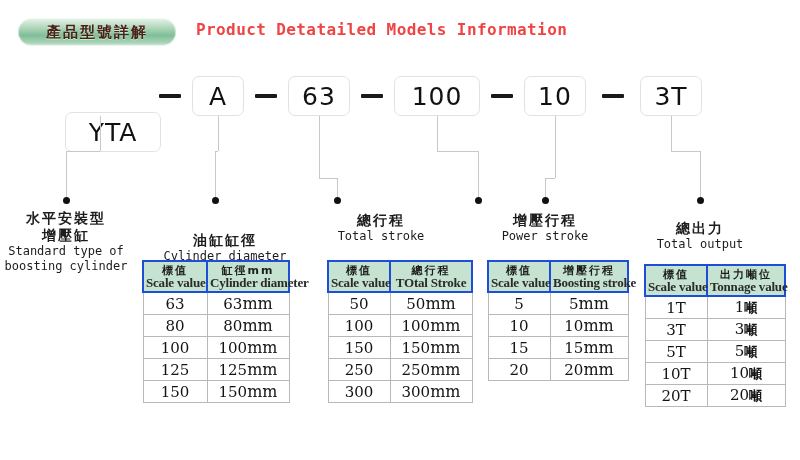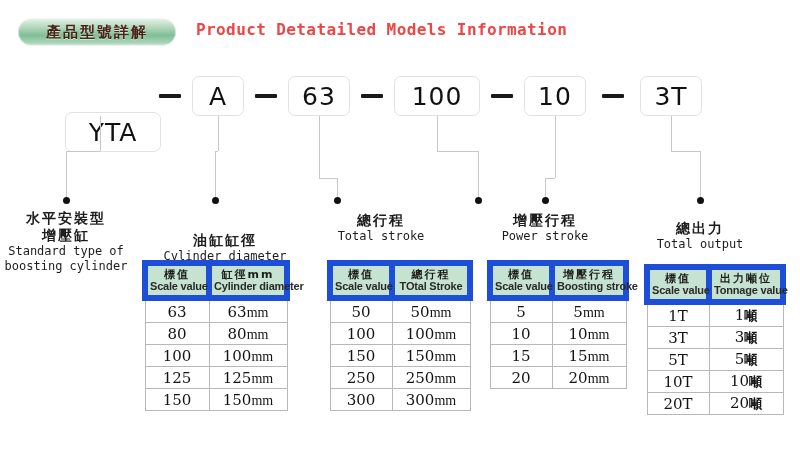"標值" table.spec th { border: 6px solid #1d4ed8 -> 2px solid #1d4ed8 }
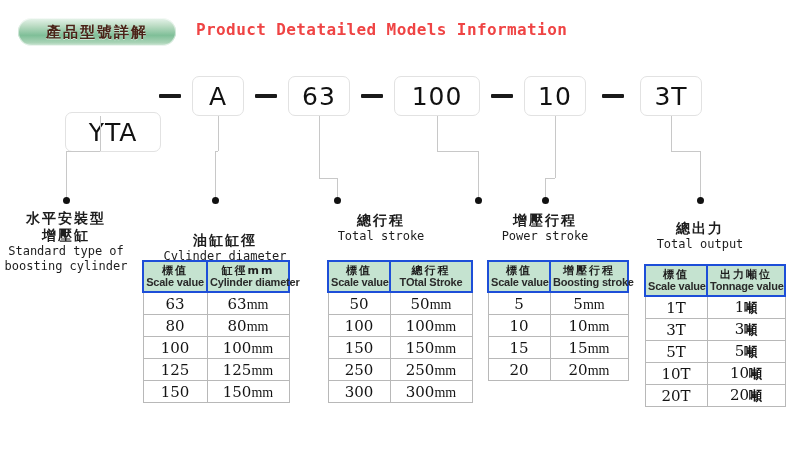"Scale value" table.spec th .en { font-family: Liberation Sans, sans-serif -> Liberation Serif, serif; font-size: 11px -> 13px }
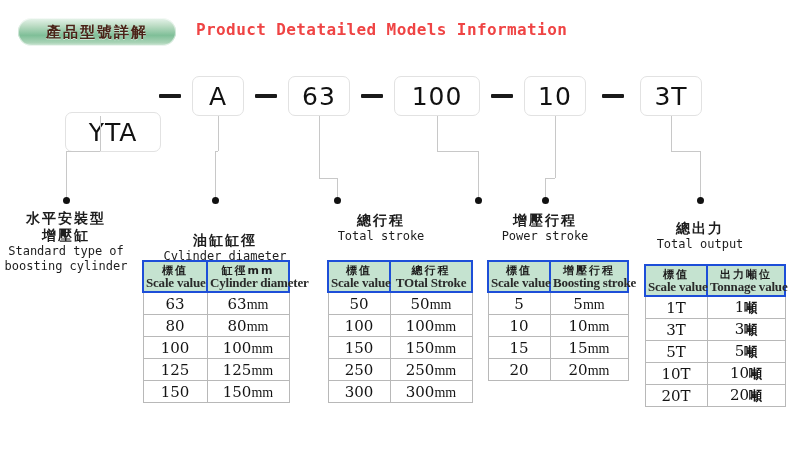"mm" table.spec td .u { font-family: Liberation Serif, serif -> none; font-size: 14px -> 16px }
